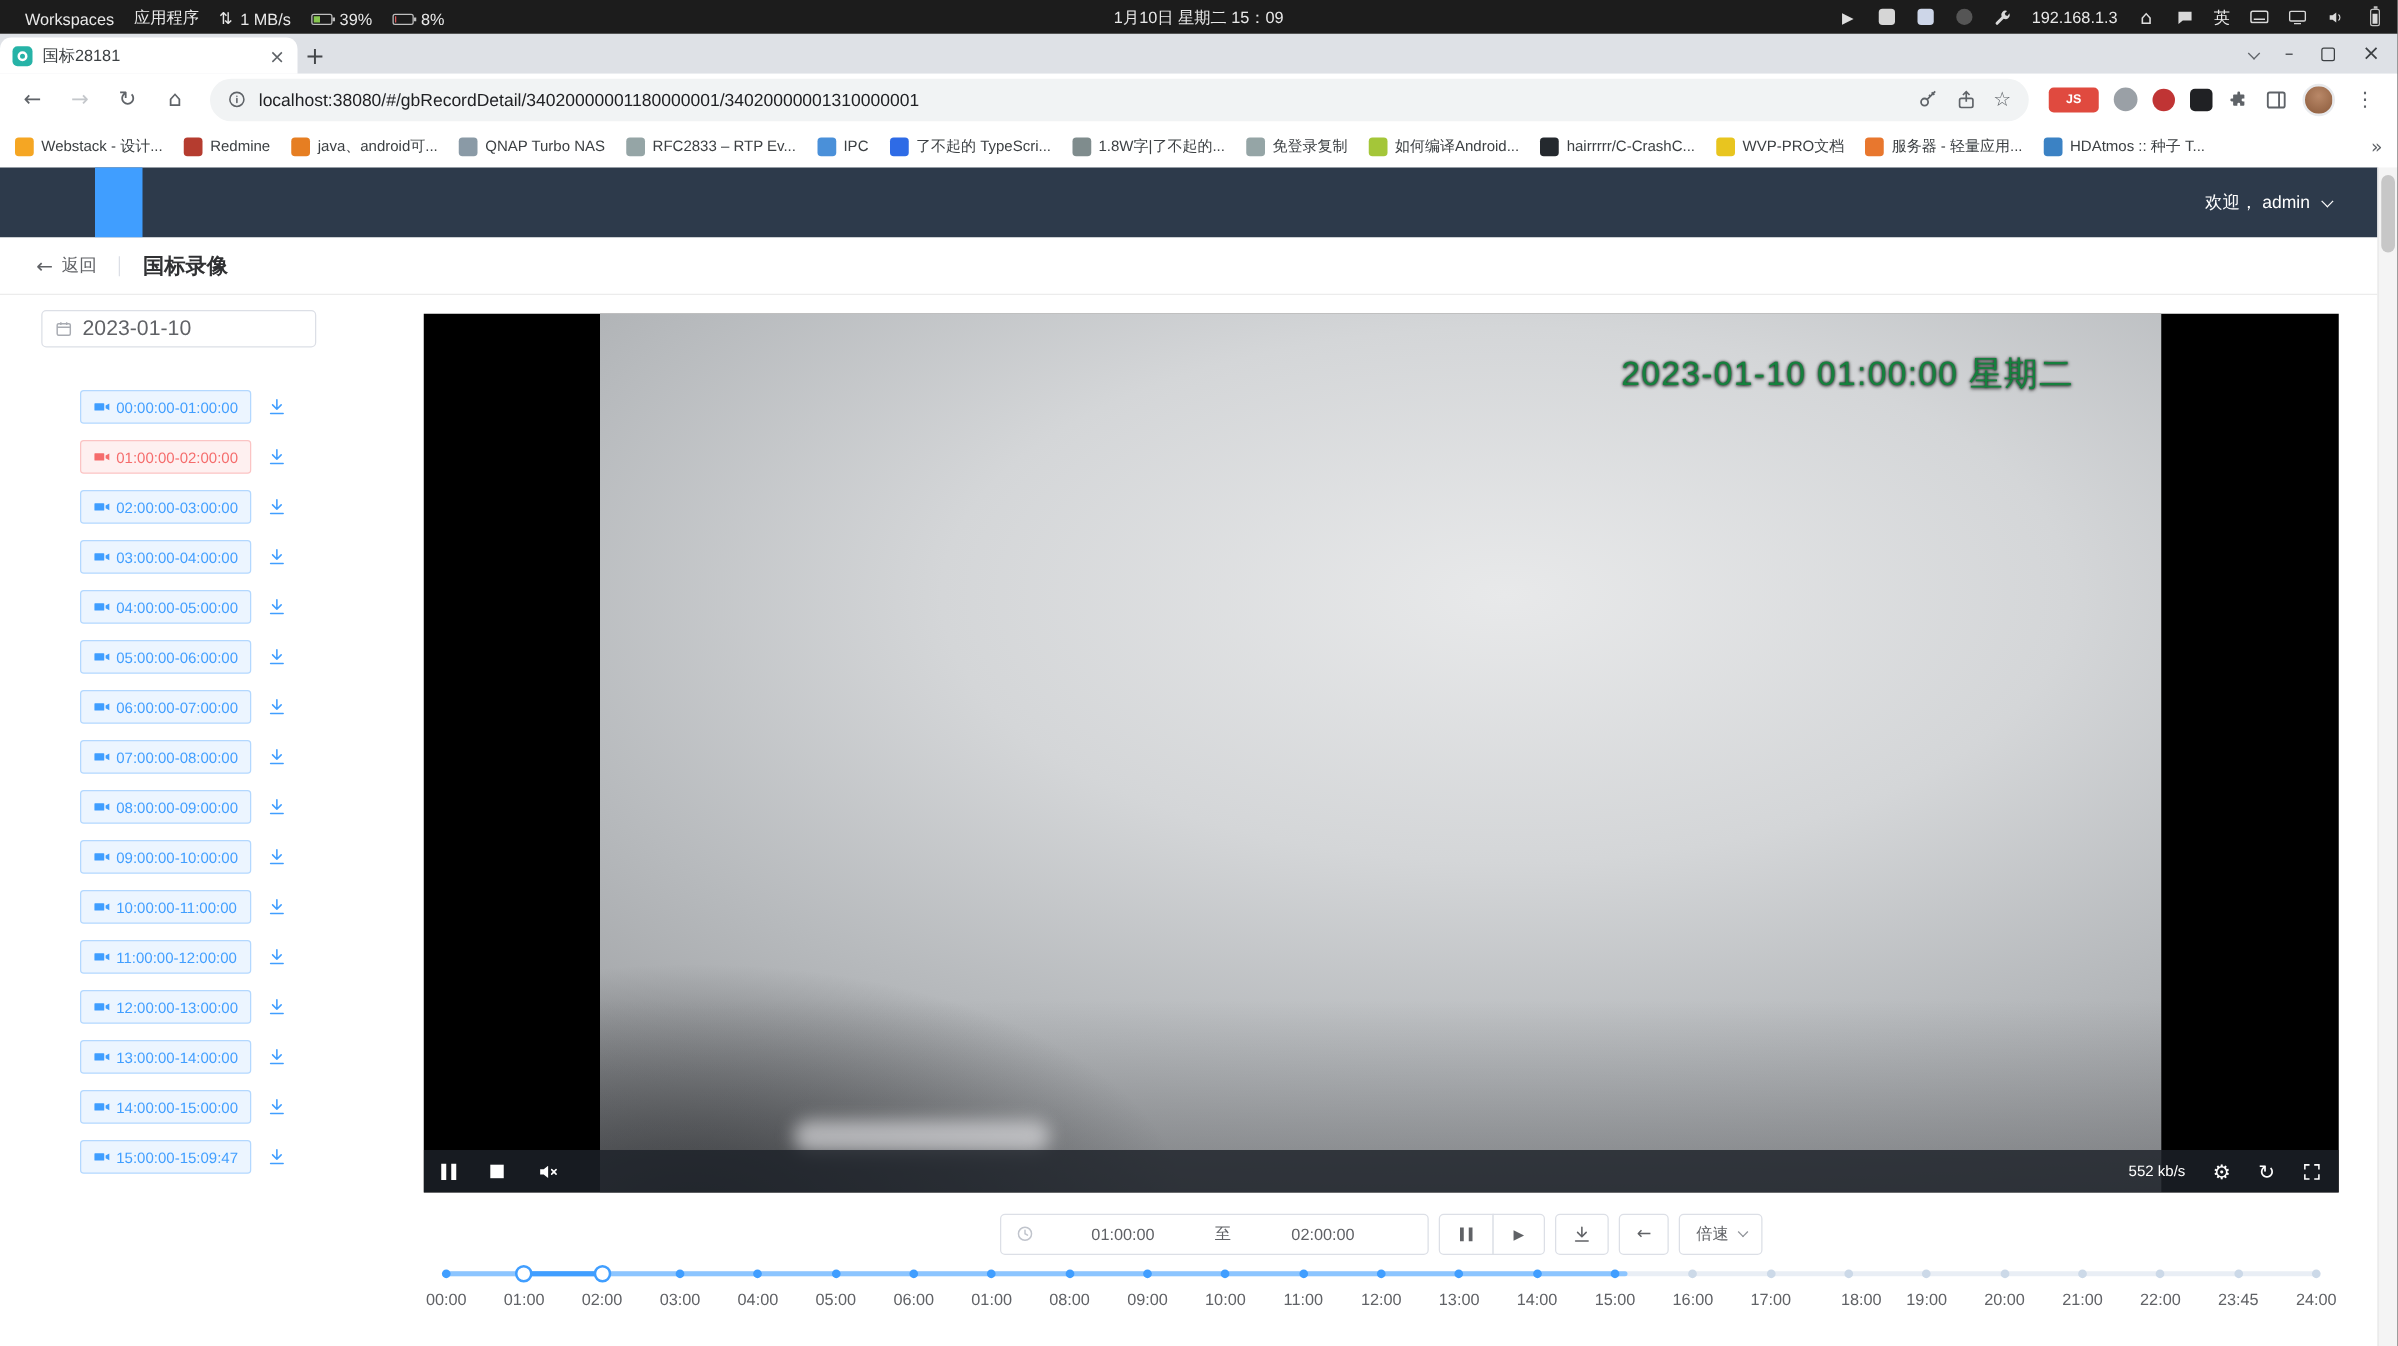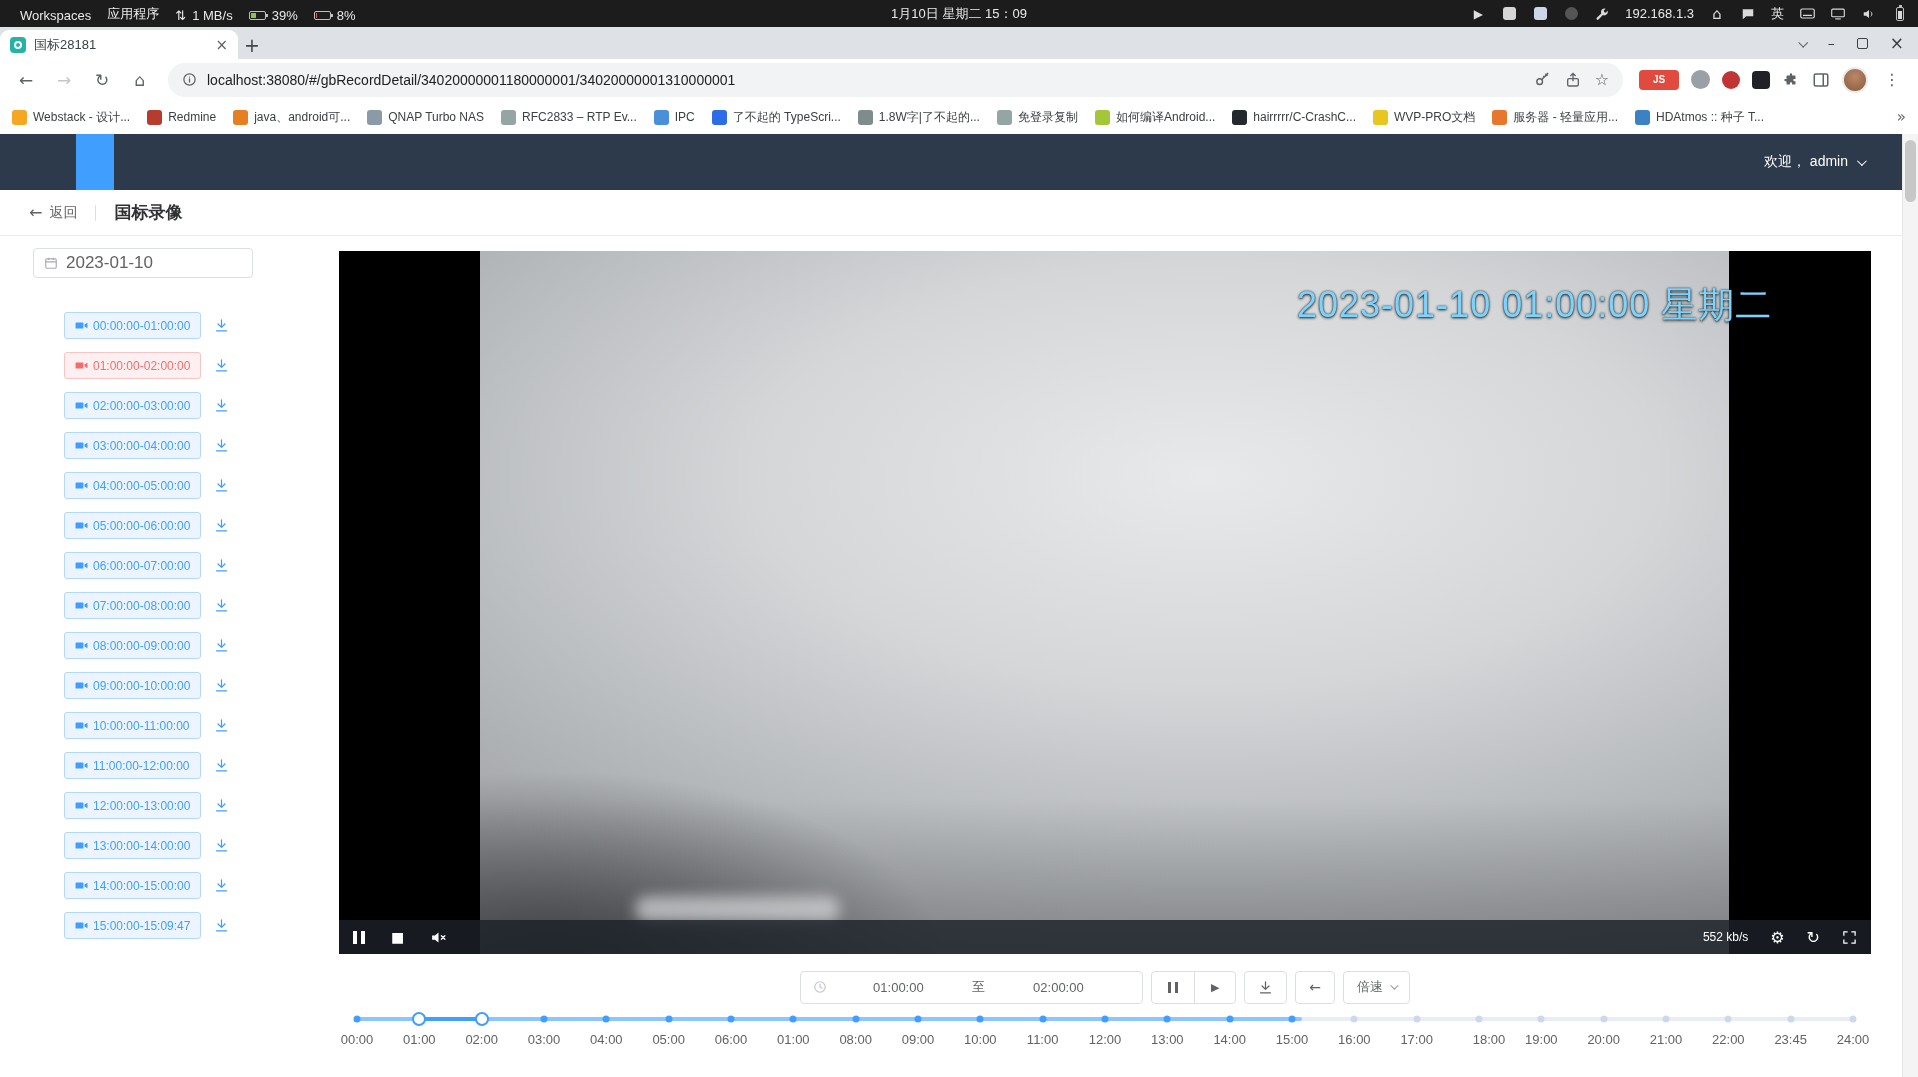"2023-01-10 01:00:00 星期二" .vtimestamp { color: #7dd3fc -> #15803d; font-size: 36px -> 27px }
